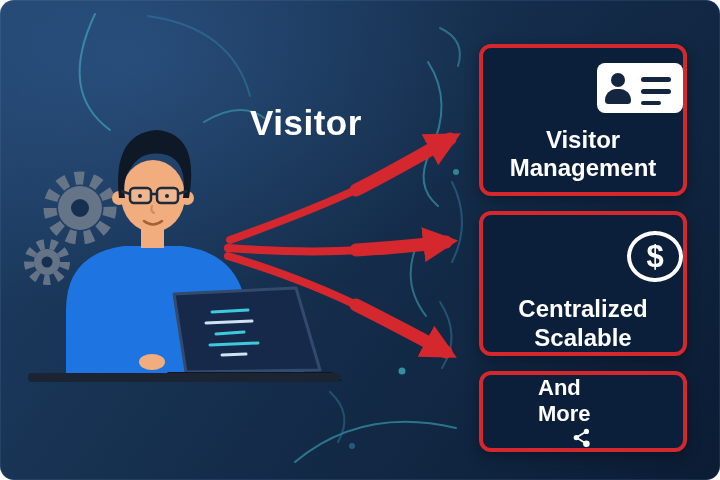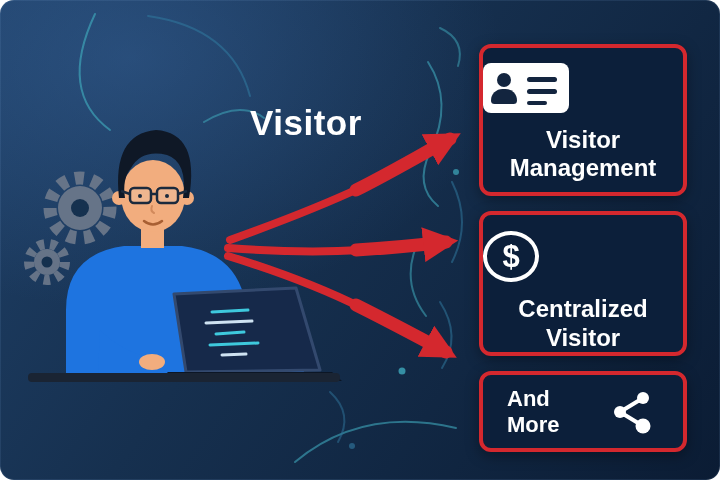"Visitor Management" .card { align-items: flex-start -> flex-end }
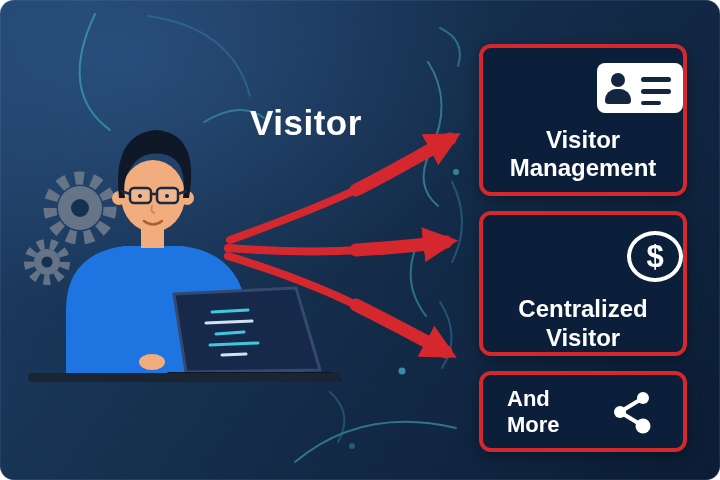"Centralized Visitor" div.card-title { text: Visitor -> Scalable }
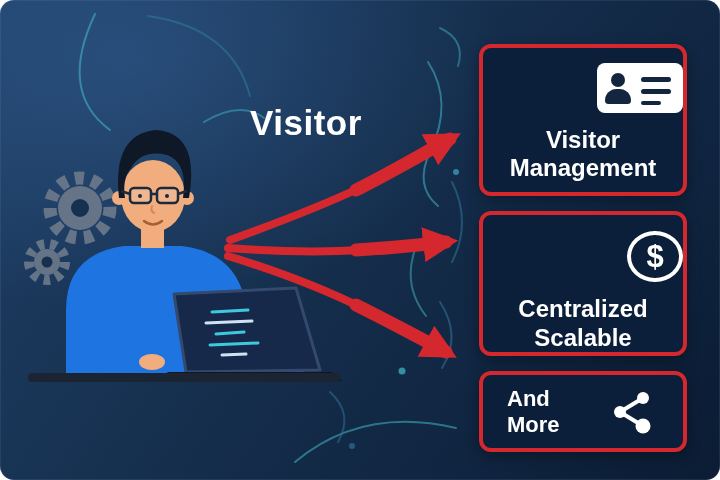"And More" .card-more { flex-direction: row -> column }
